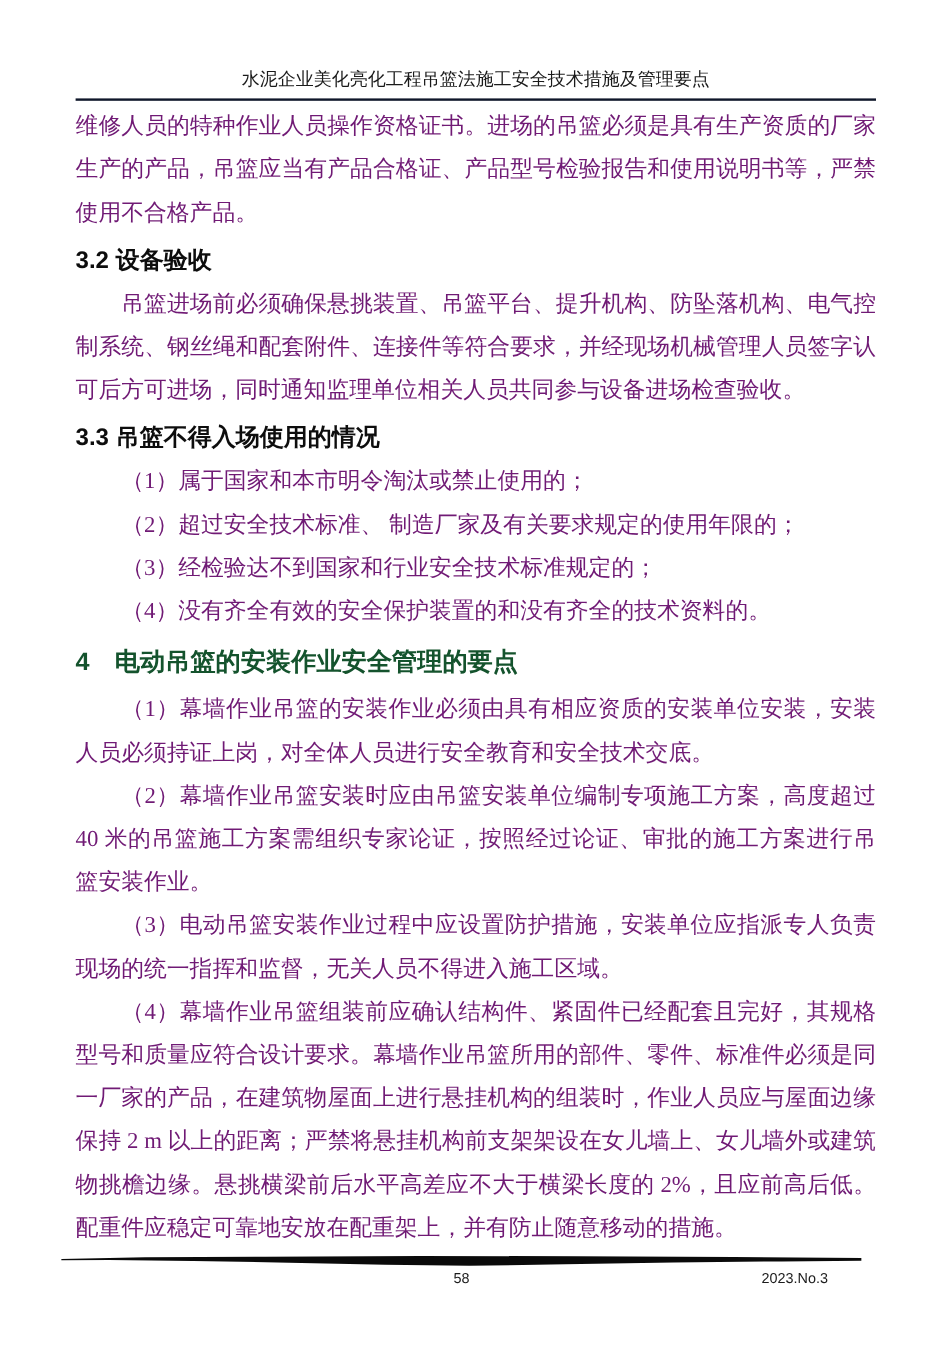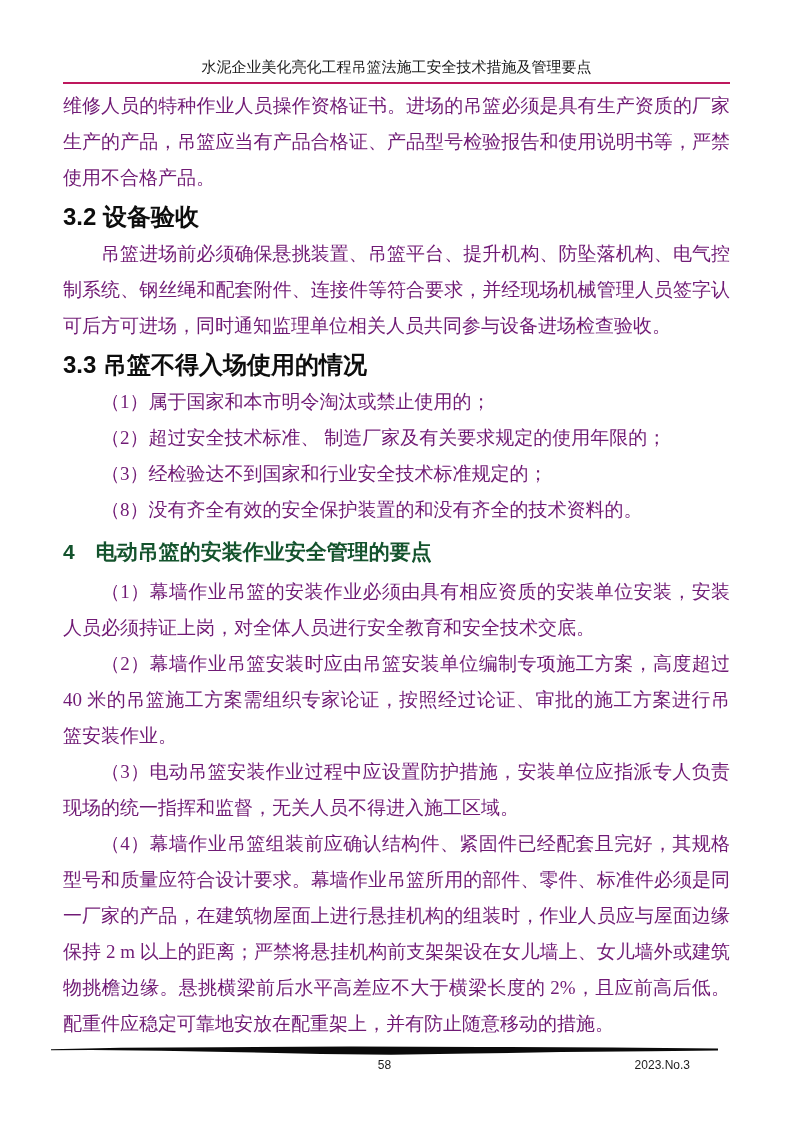"水泥企业美化亮化工程吊篮法施工安全技术措施及管理要点" .header { border-bottom: 2px solid #be185d -> 2px solid #0f172a }
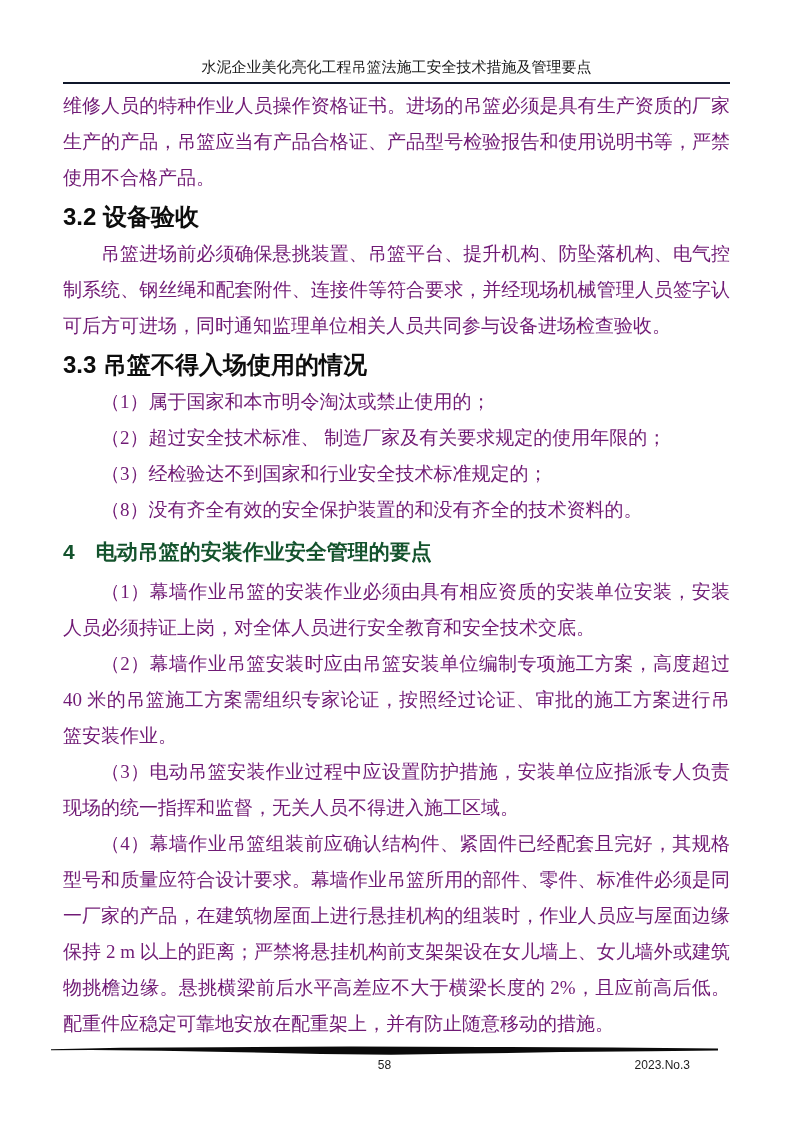"3.2 设备验收" .heading-sub { font-size: 24px -> 20px }
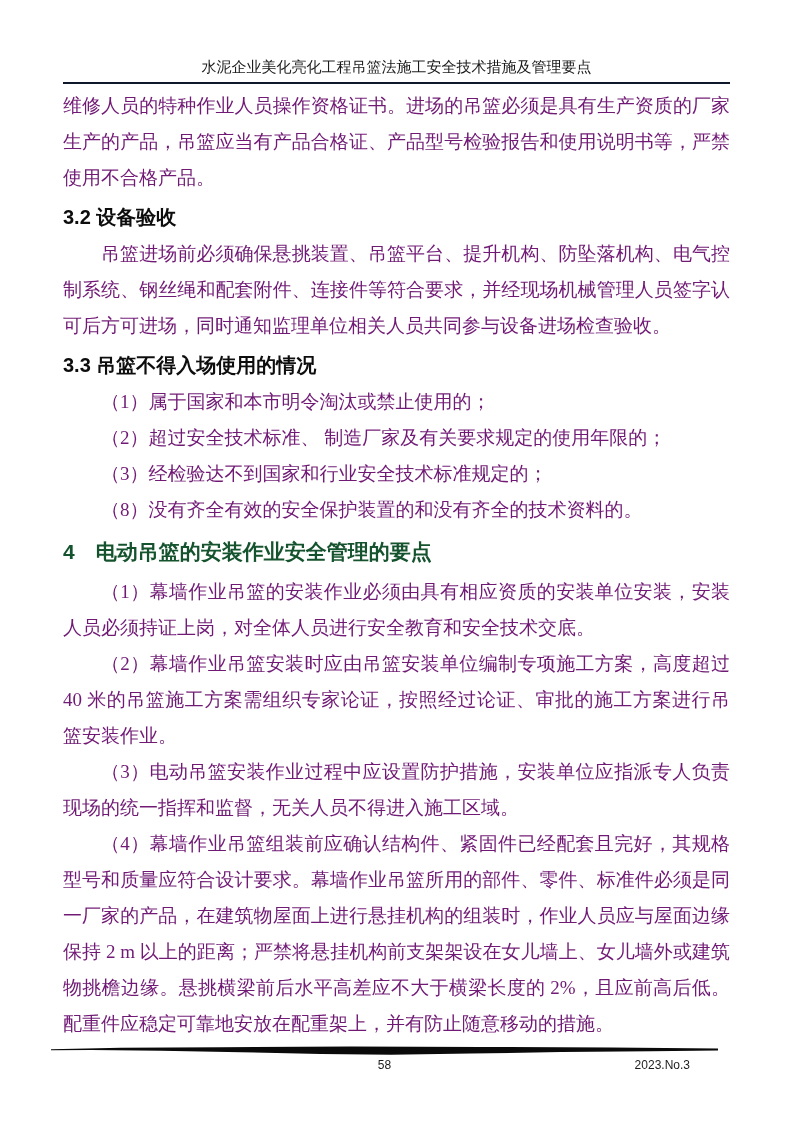"（8）没有齐全有效的安全保护装置的和没有齐全的技术资料的。" p.indent { text: 8 -> 4 }
